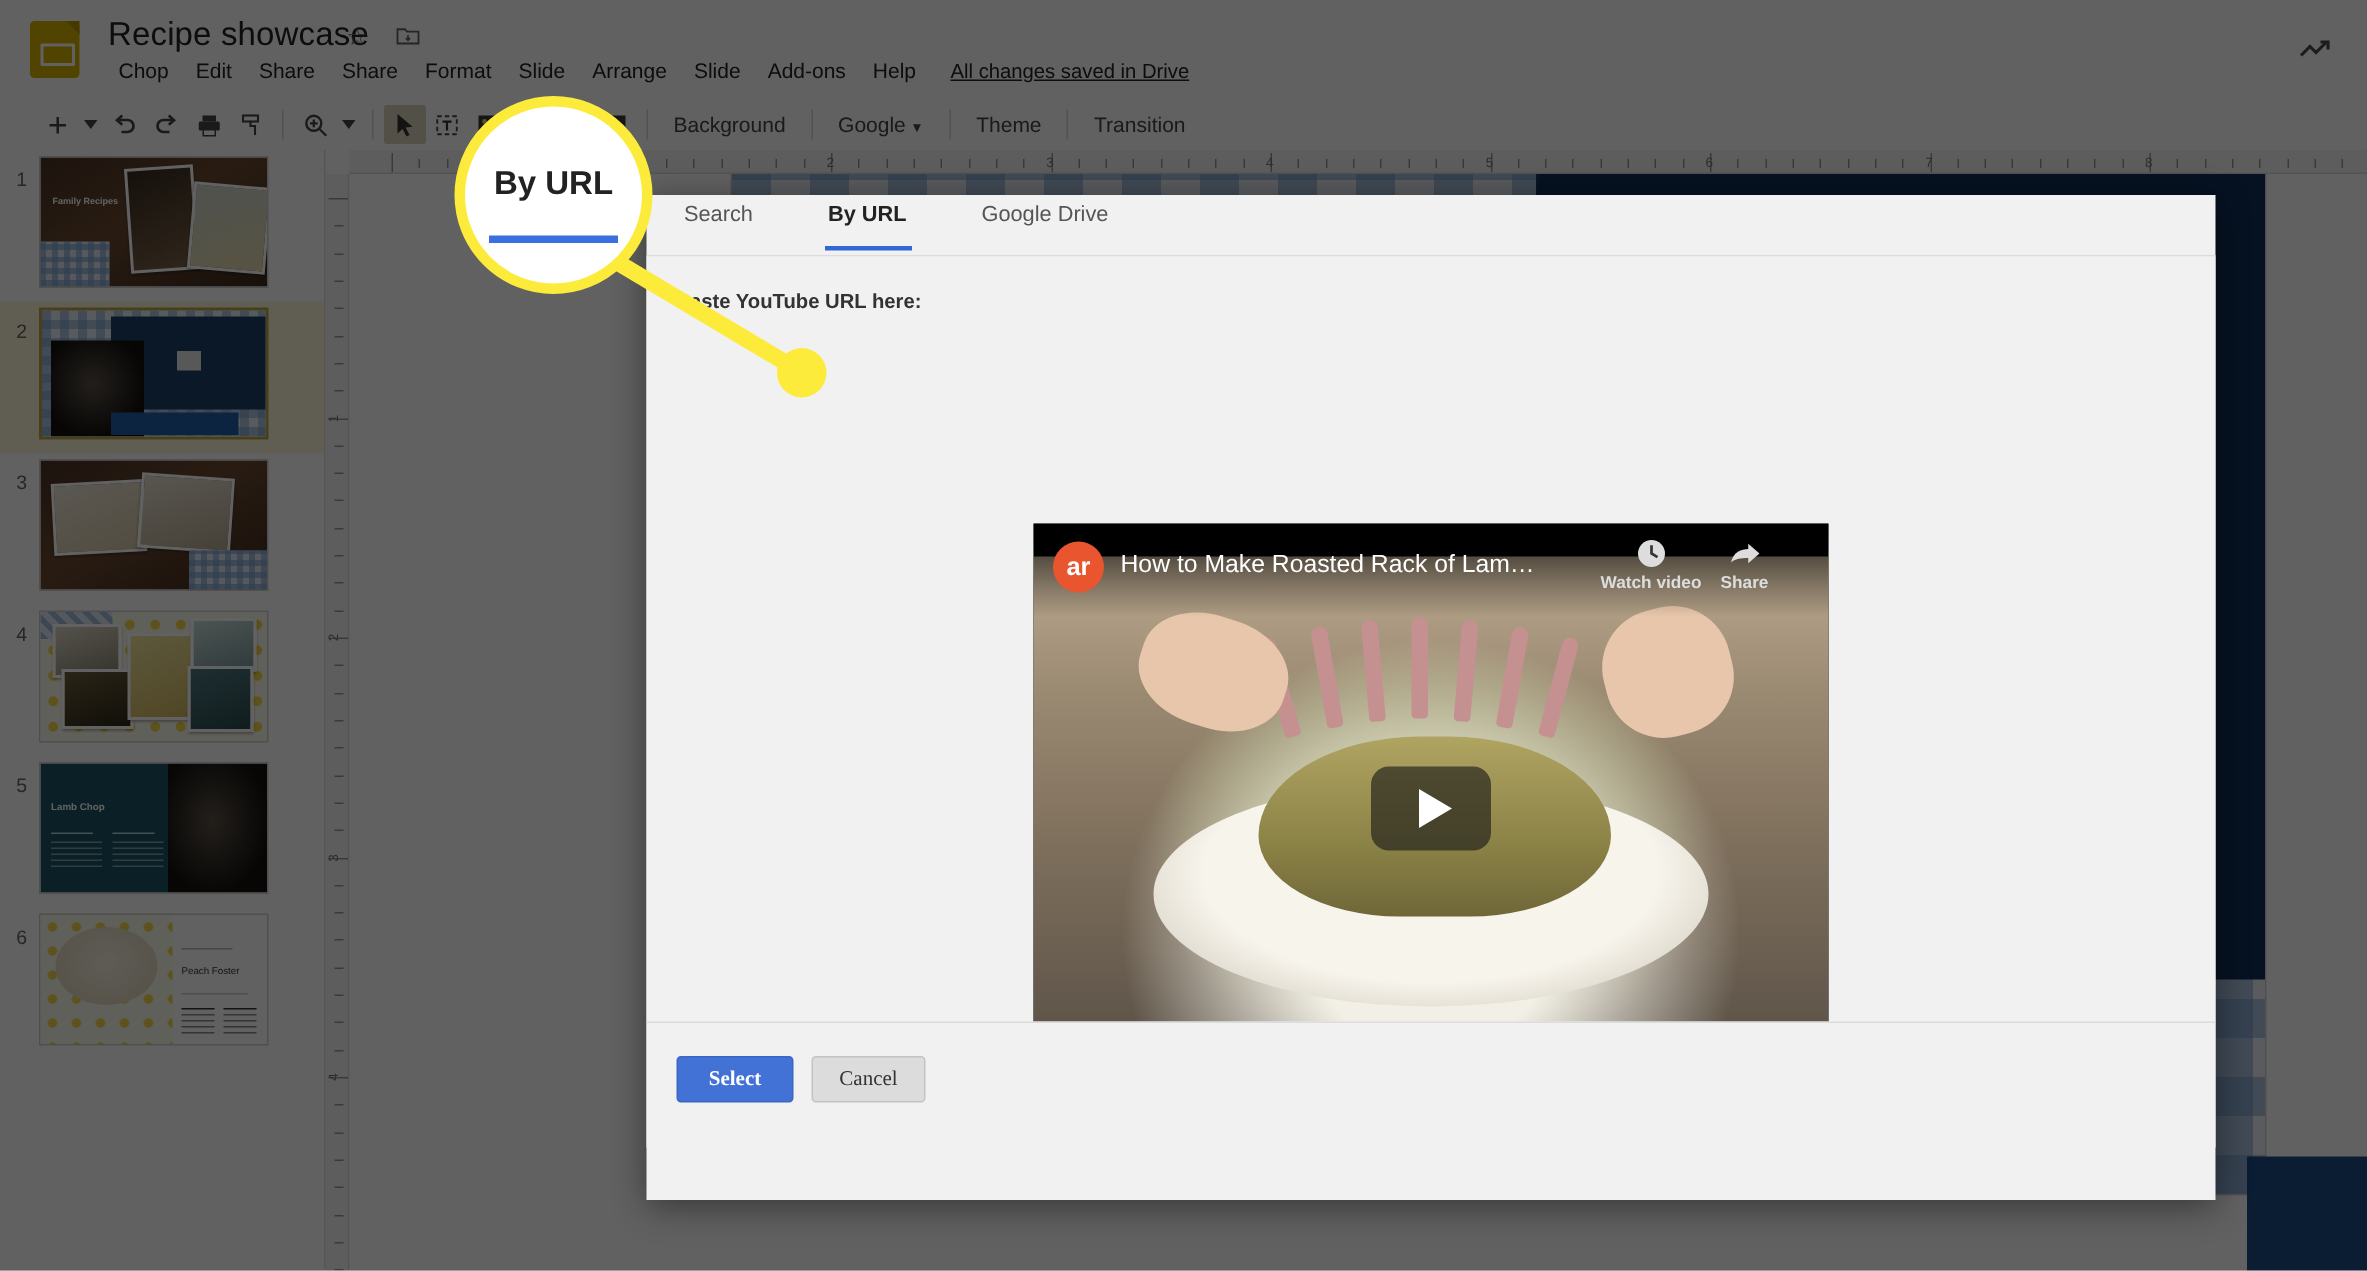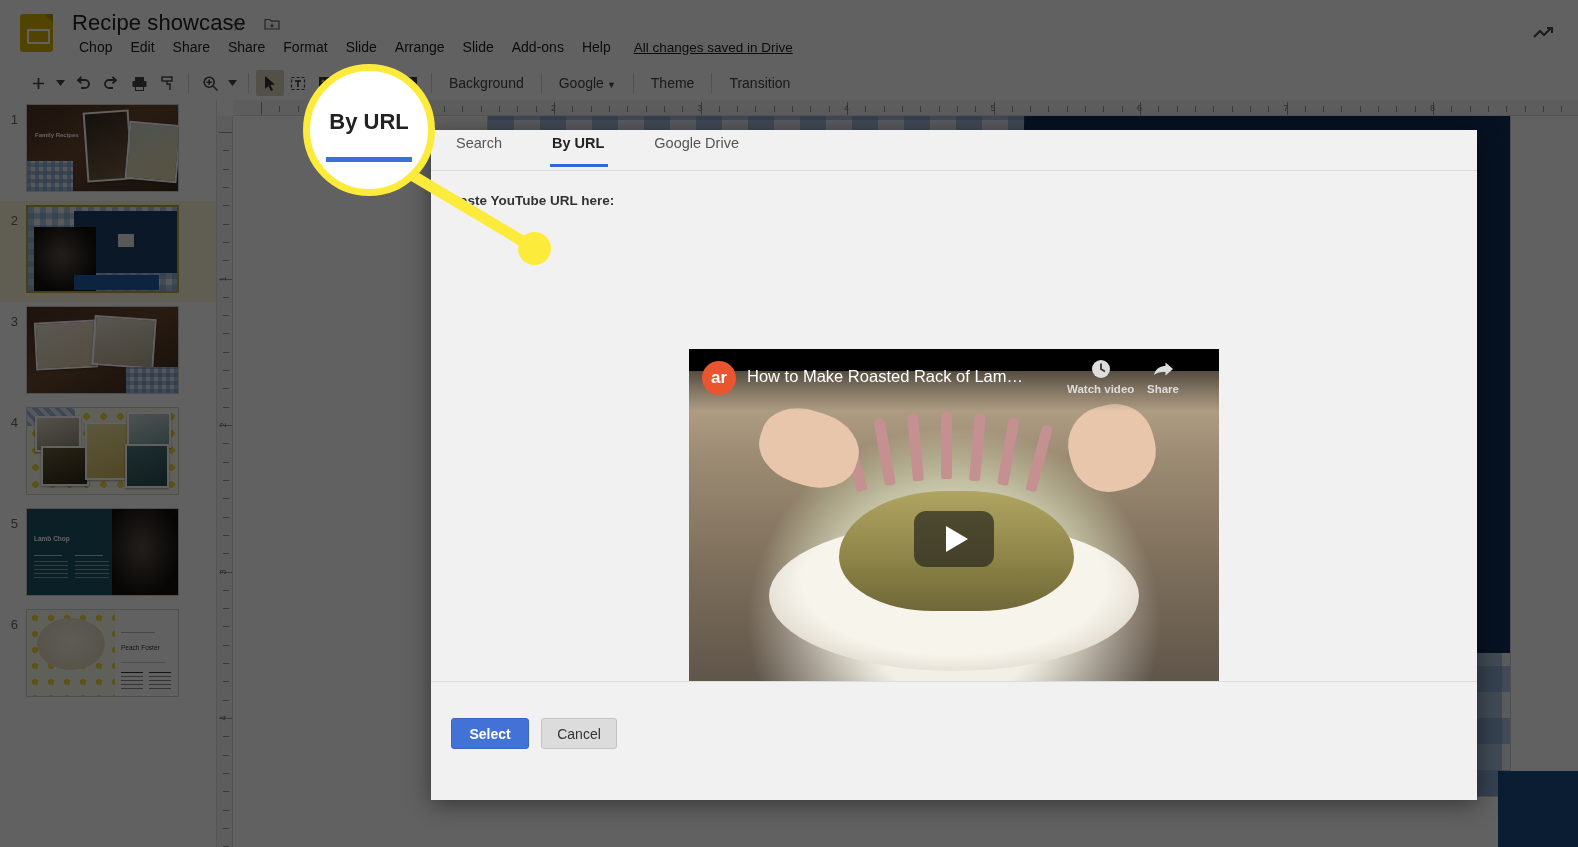"Select" .btn { font-family: Liberation Sans, sans-serif -> Liberation Serif, serif; top: 36px -> 22px }
